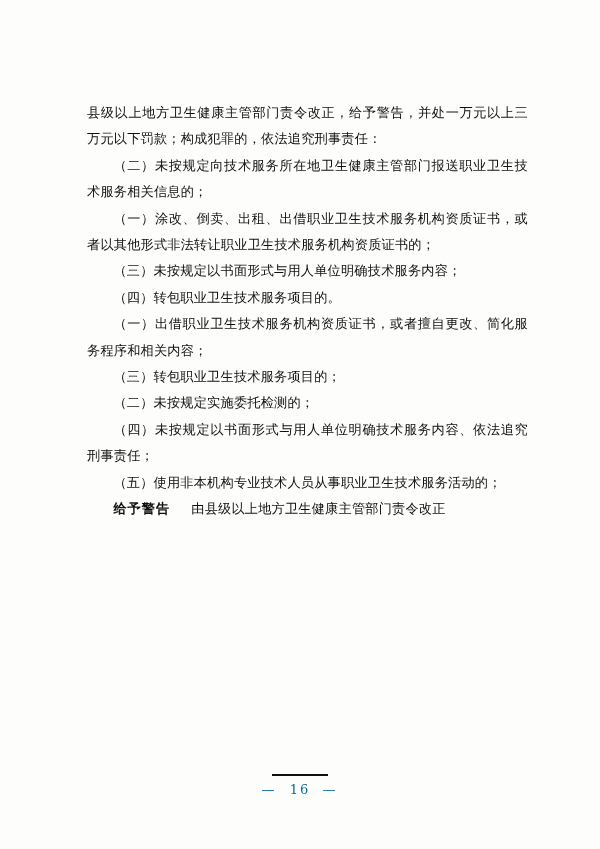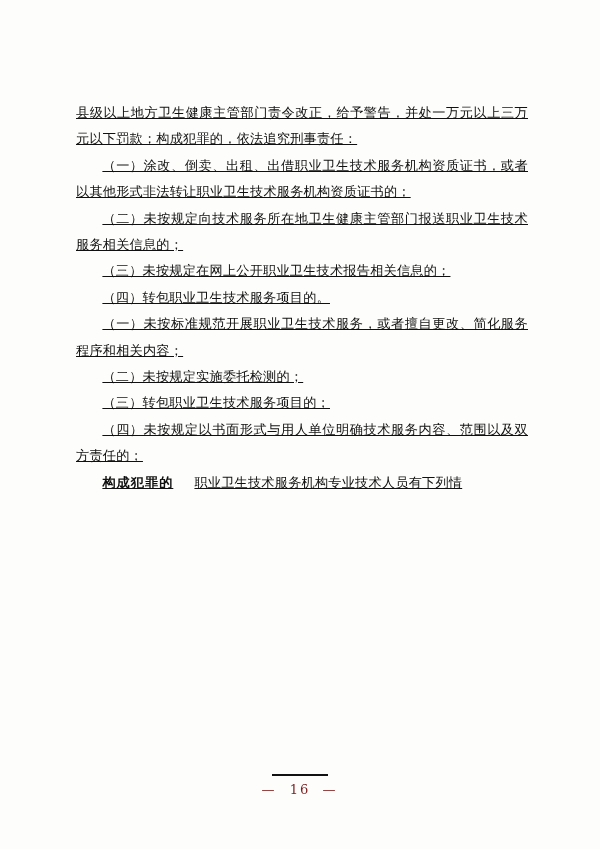"县级以上地方卫生健康主管部门责令改正，给予警告，并处一万元以上三万元以下罚款；构" .para { margin: 0 0 0 4px -> 0 0 0 15px; text-decoration: underline -> none }
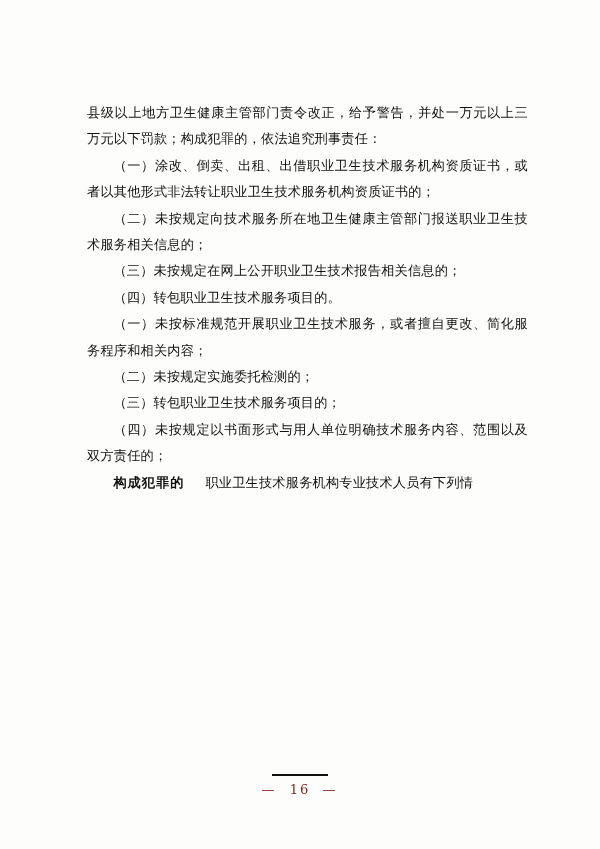"（一）涂改、倒卖、出租、出借职业卫生技术服务机构资质证书，或者以其他形式非法转让" p.para { order: before "（二）未按规定向技术服务所在地卫生健康主管部门报送职业卫生技术服务相关信息的；" -> after "（二）未按规定向技术服务所在地卫生健康主管部门报送职业卫生技术服务相关信息的；" }
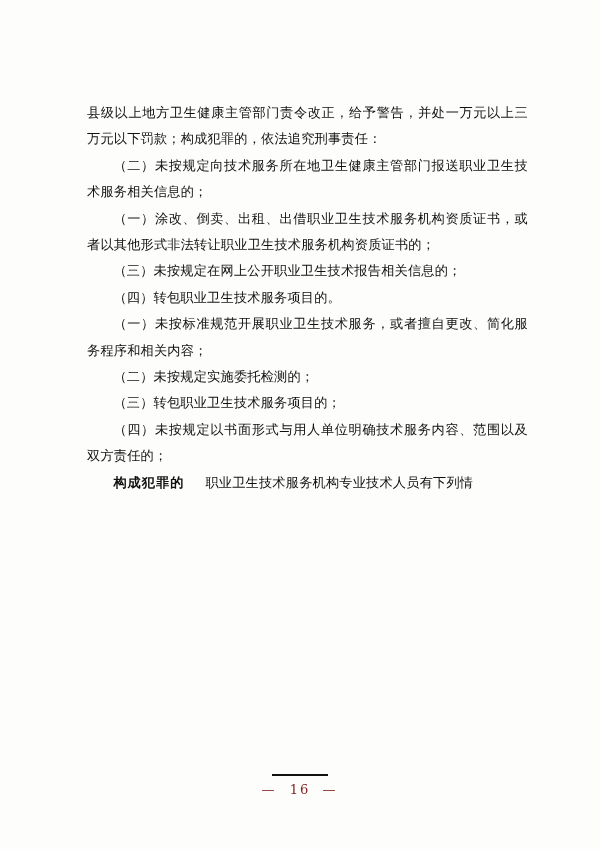"（三）未按规定在网上公开职业卫生技术报告相关信息的；" p.para { text: 在网上公开职业卫生技术报告相关信息的 -> 以书面形式与用人单位明确技术服务内容 }
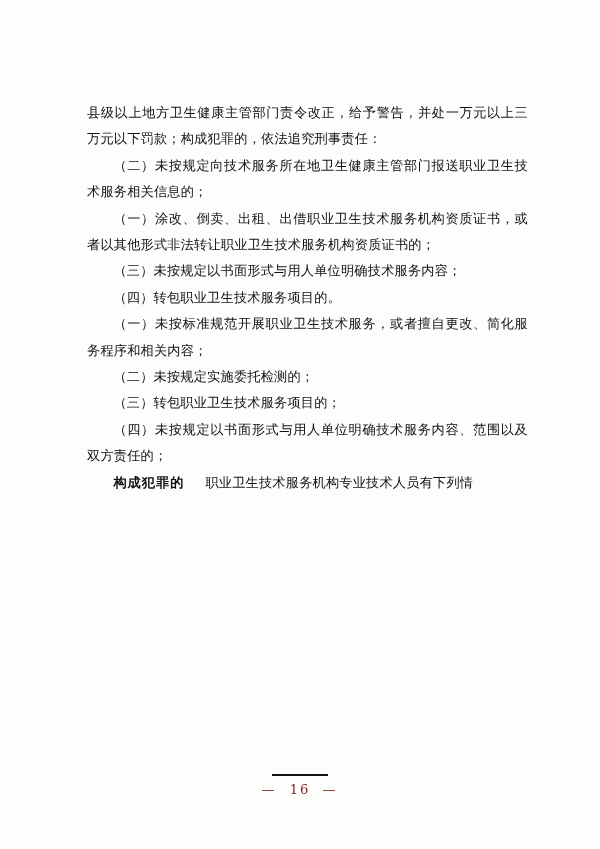"（一）未按标准规范开展职业卫生技术服务，或者擅自更改、简化服务程序和相关内容；" p.para { text: 未按标准规范开展职业卫生技术服务 -> 出借职业卫生技术服务机构资质证书 }
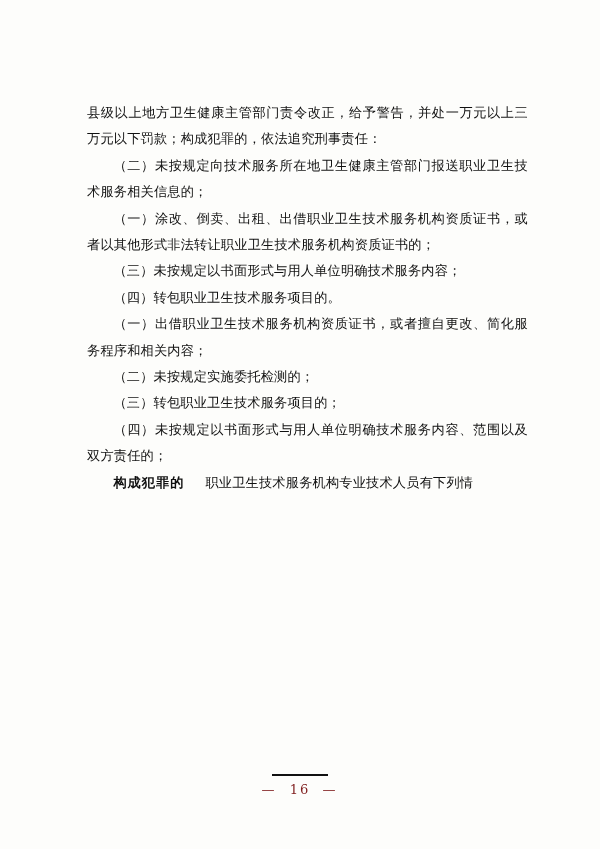"（二）未按规定实施委托检测的；" p.para { order: before "（三）转包职业卫生技术服务项目的；" -> after "（三）转包职业卫生技术服务项目的；" }
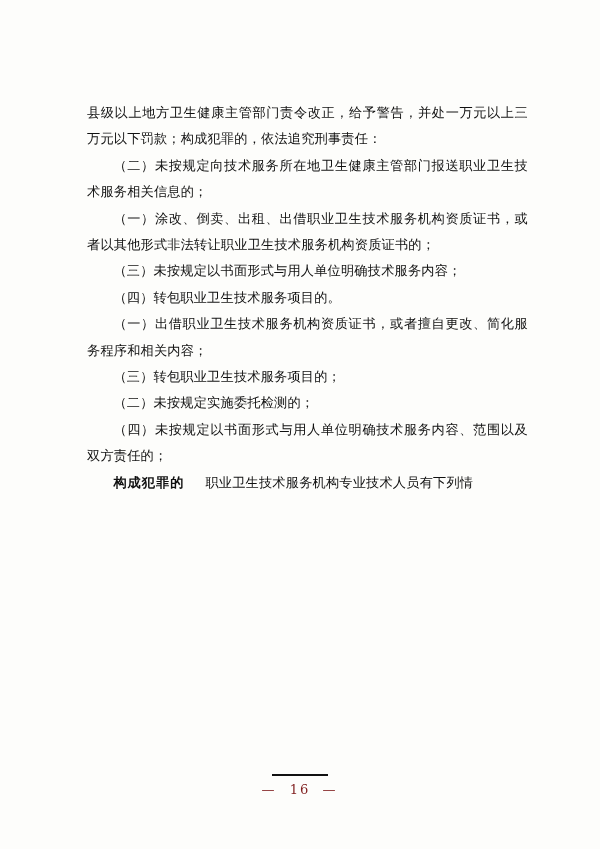"（四）未按规定以书面形式与用人单位明确技术服务内容、范围以及双方责任的；" p.para { text: 范围以及双方责任的 -> 依法追究刑事责任 }
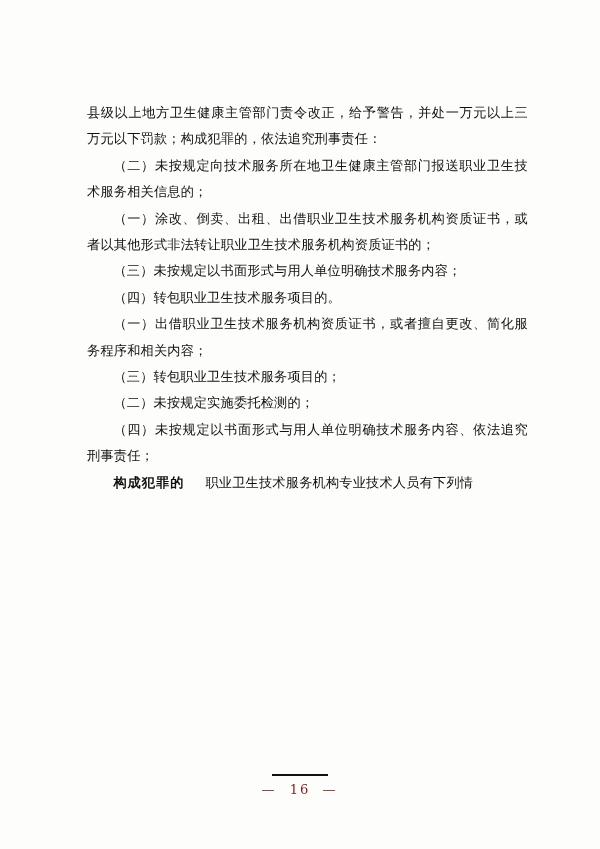"（五）使用非本机构专业技术人员从事职业卫生技术服务活动的；" p.para { html: none -> <p>（五）使用非本机构专业技术人员从事职业卫生技术服务活动的；</p> }
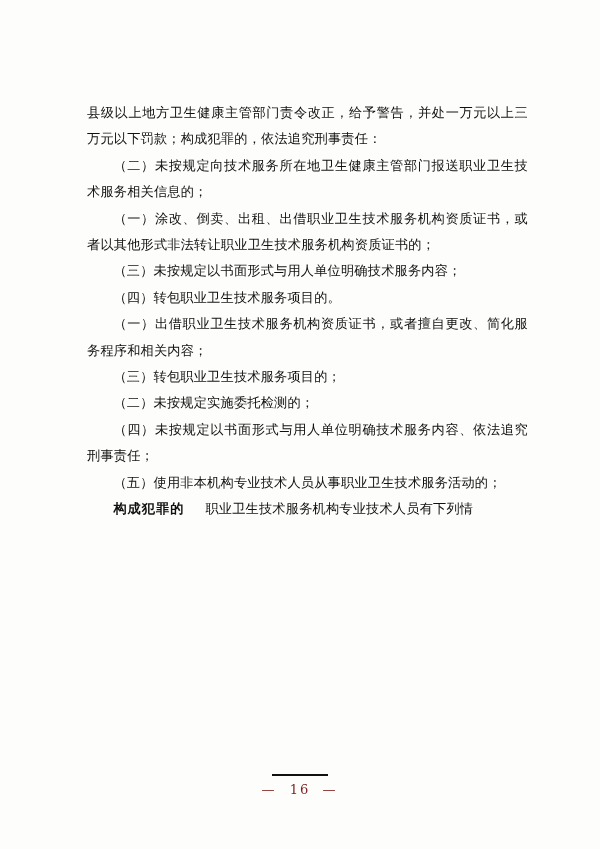"构成犯罪的" span.art-no { text: 构成犯罪的 -> 给予警告 }
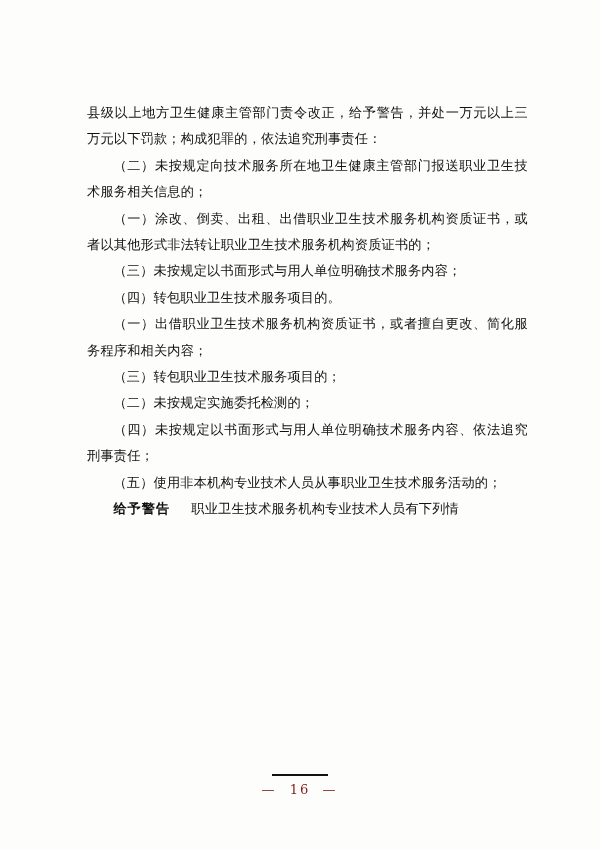"职业卫生技术服务机构专业技术人员有下列情" span { text: 职业卫生技术服务机构专业技术人员有下列情 -> 由县级以上地方卫生健康主管部门责令改正 }
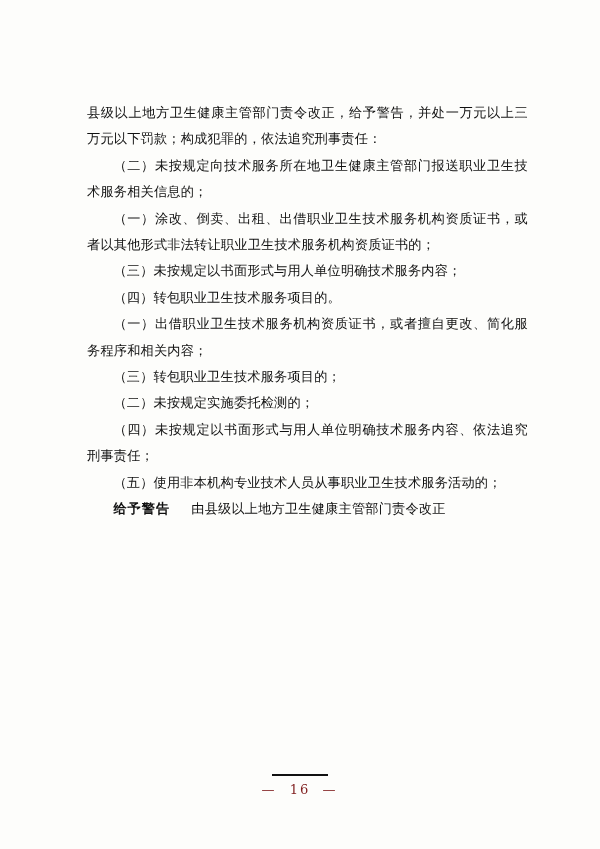"— 16 —" .page-num { color: #7f1d1d -> #0369a1 }
